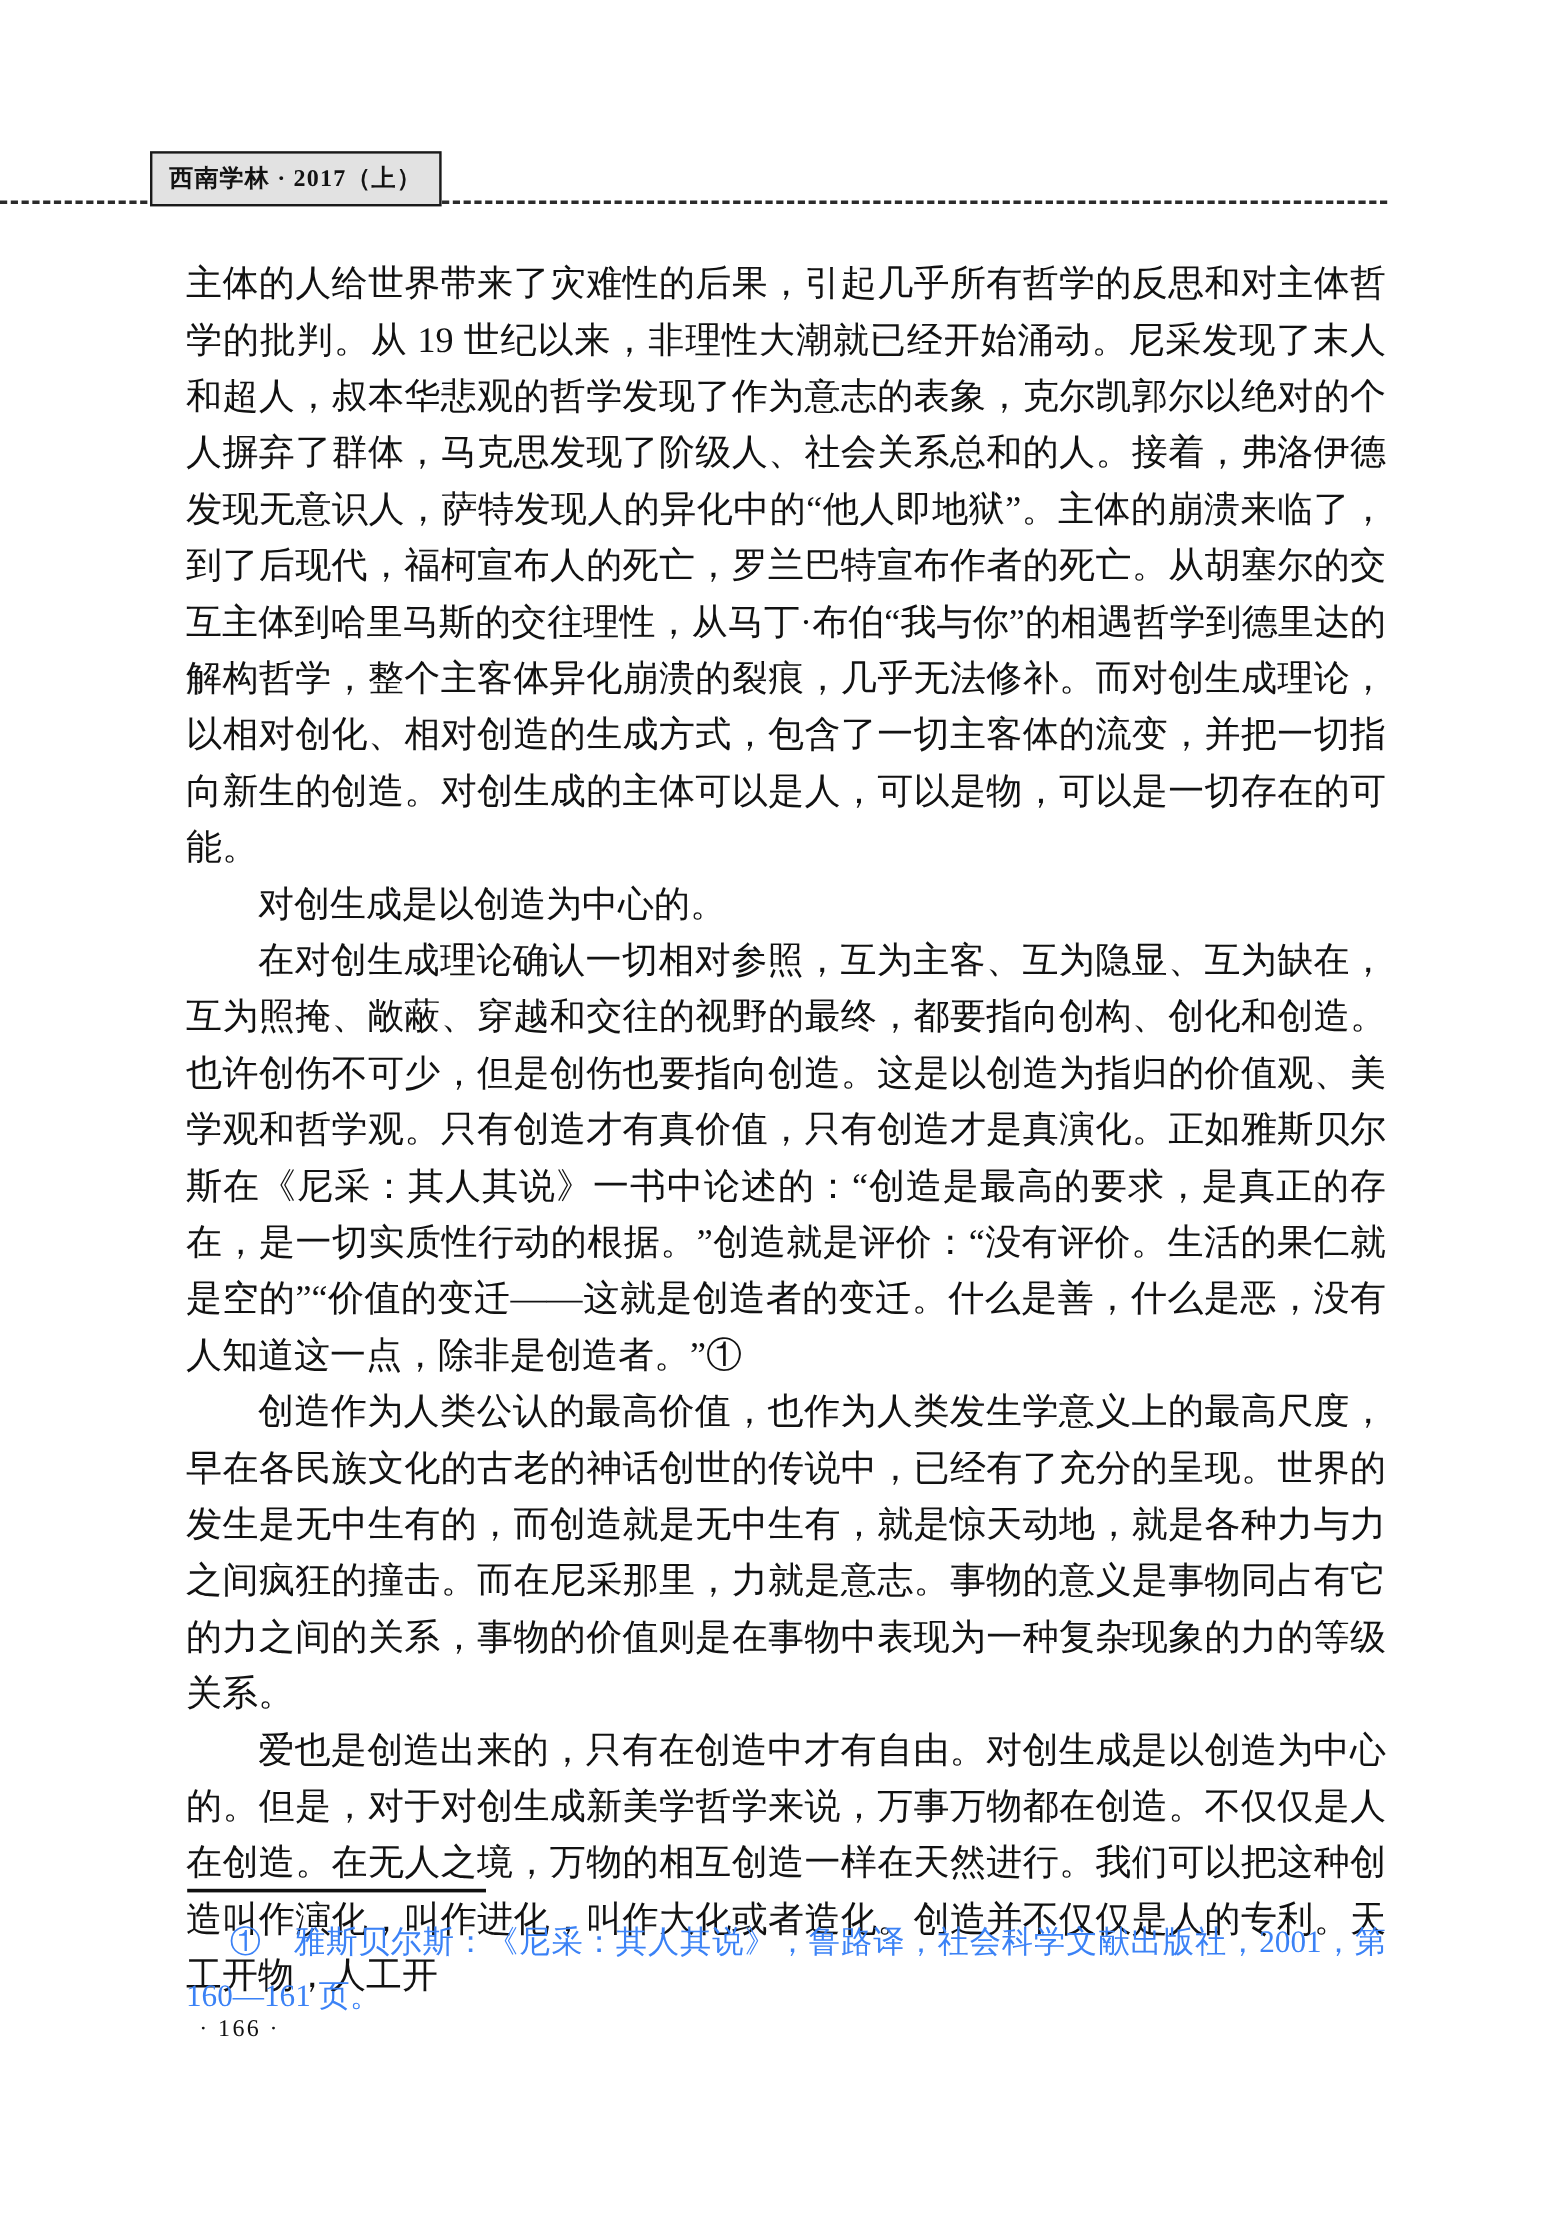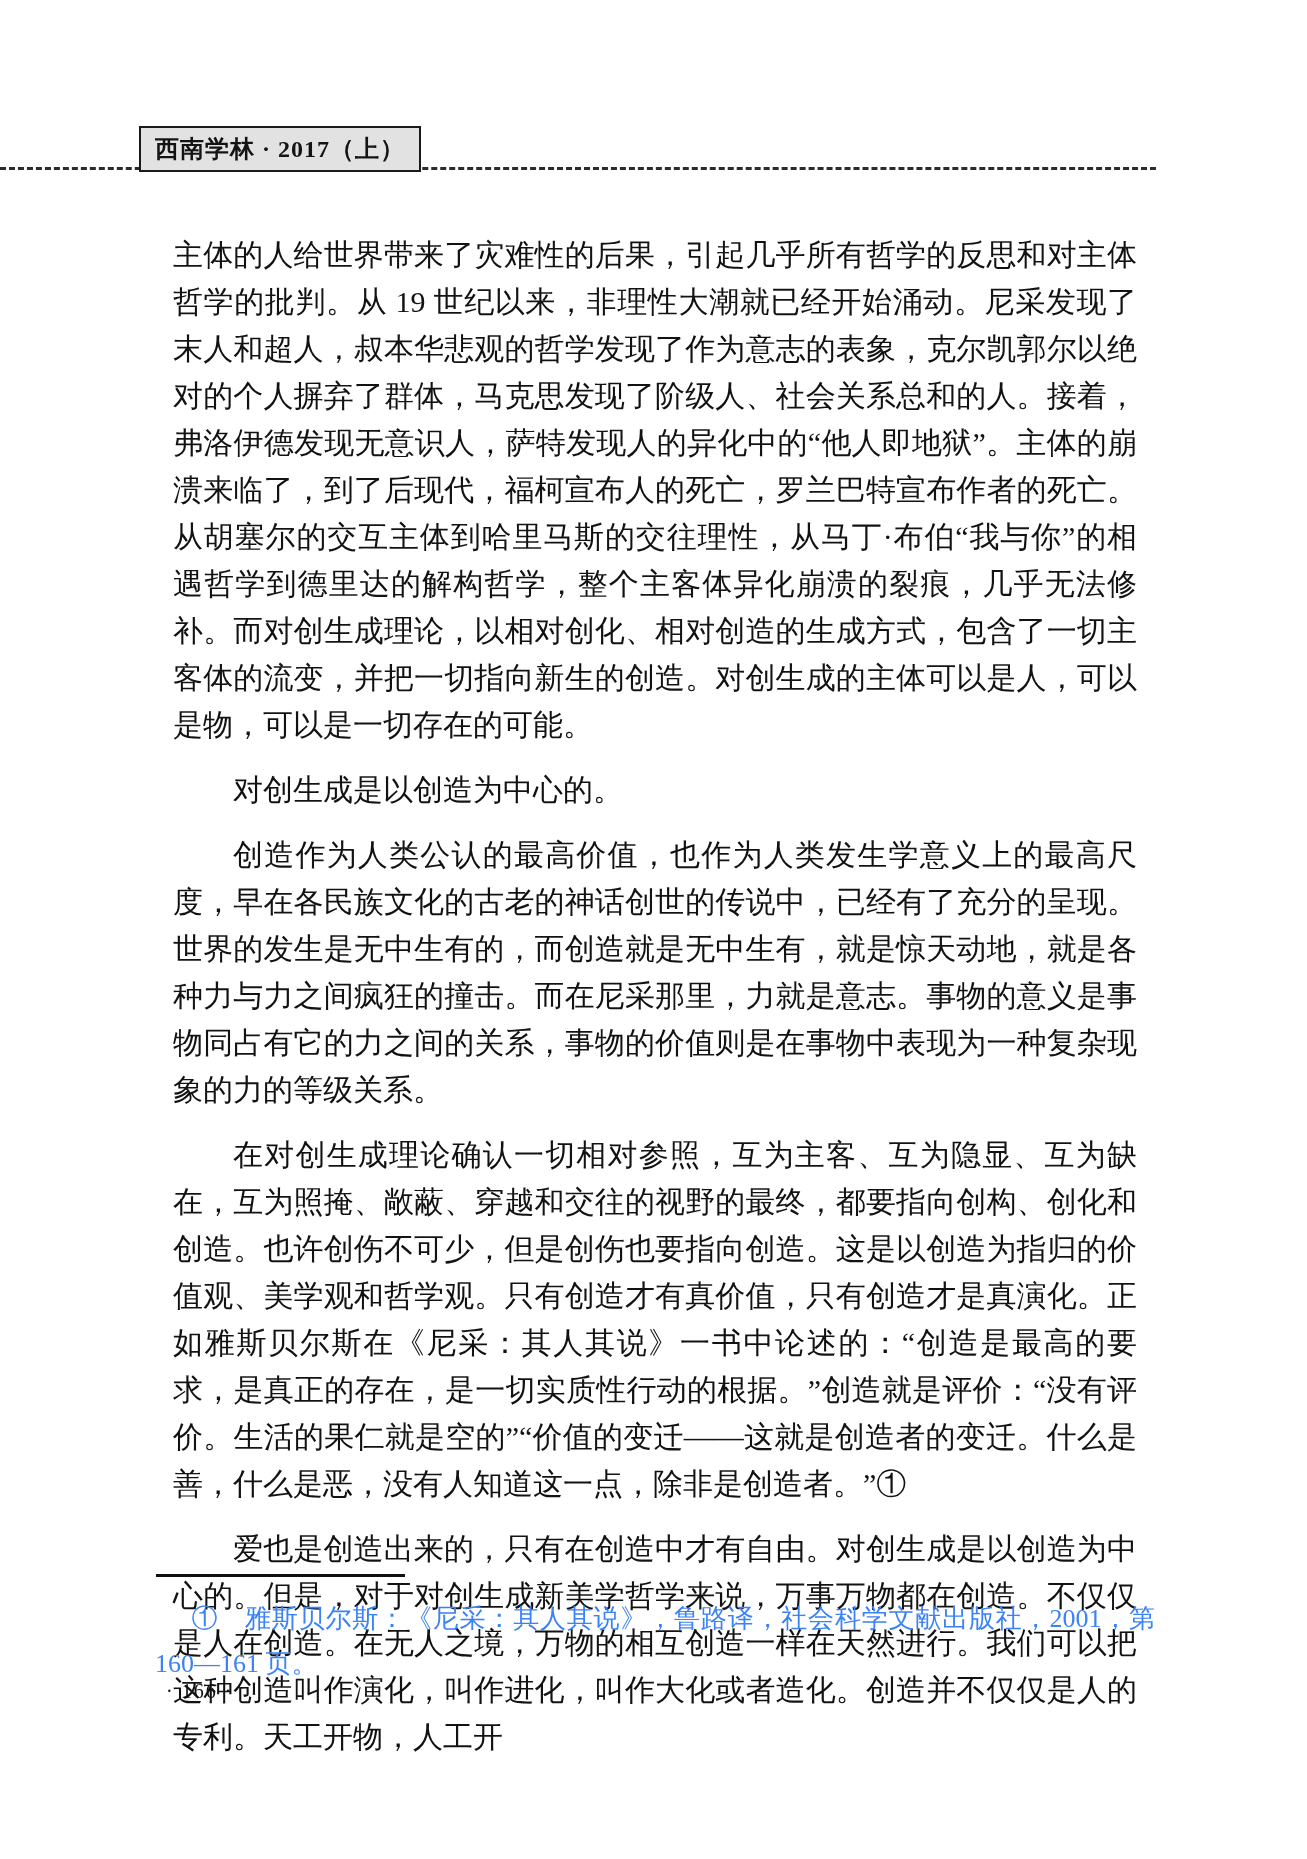"西南学林 · 2017（上）" .journal-box { font-size: 24px -> 20px; left: 139px -> 125px }
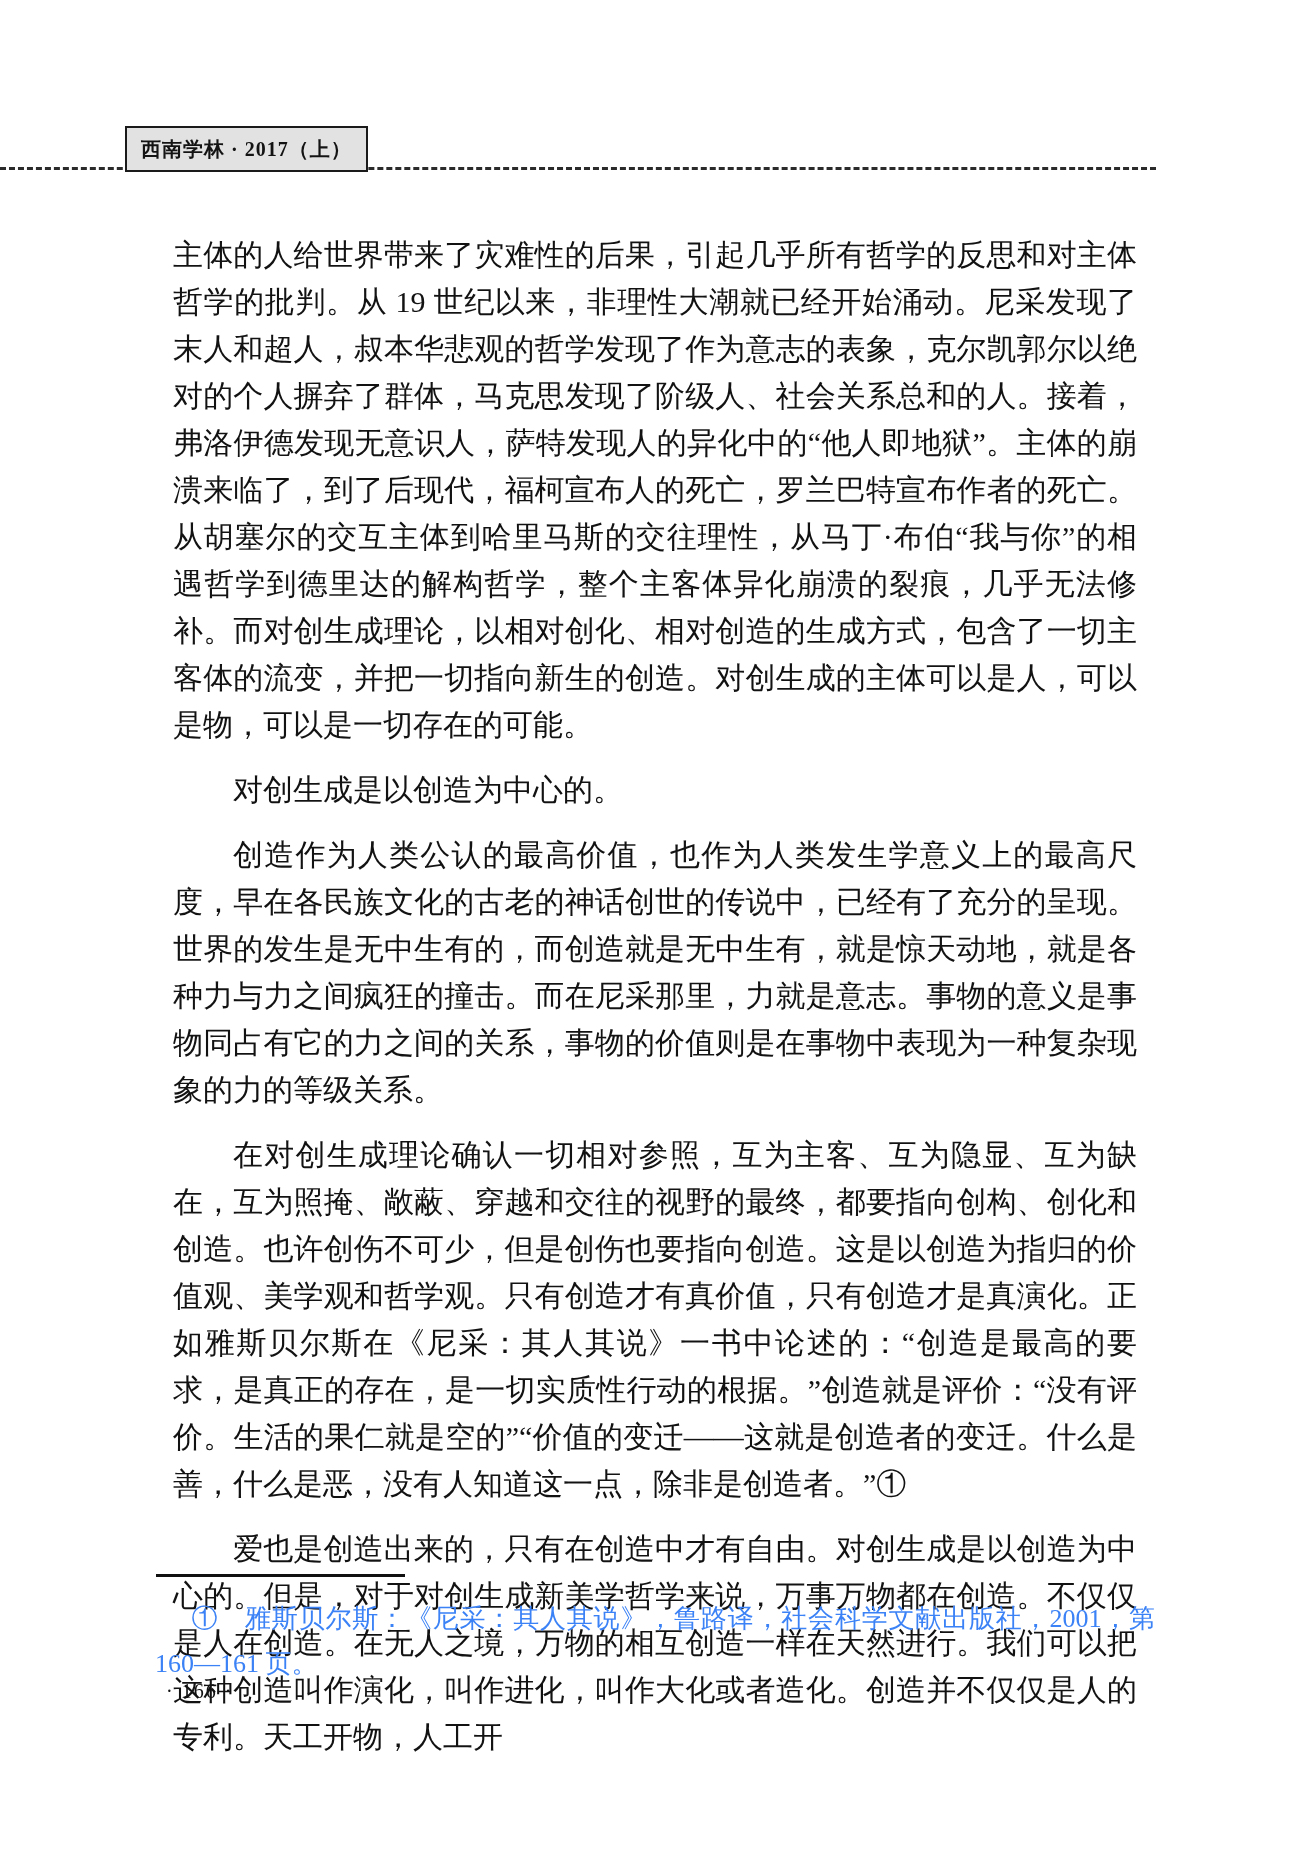"主体的人给世界带来了灾难性的后果，引起几乎所有哲学的反思和对主体哲学的批判。从" .body-text p { margin: 18px -> 0 }
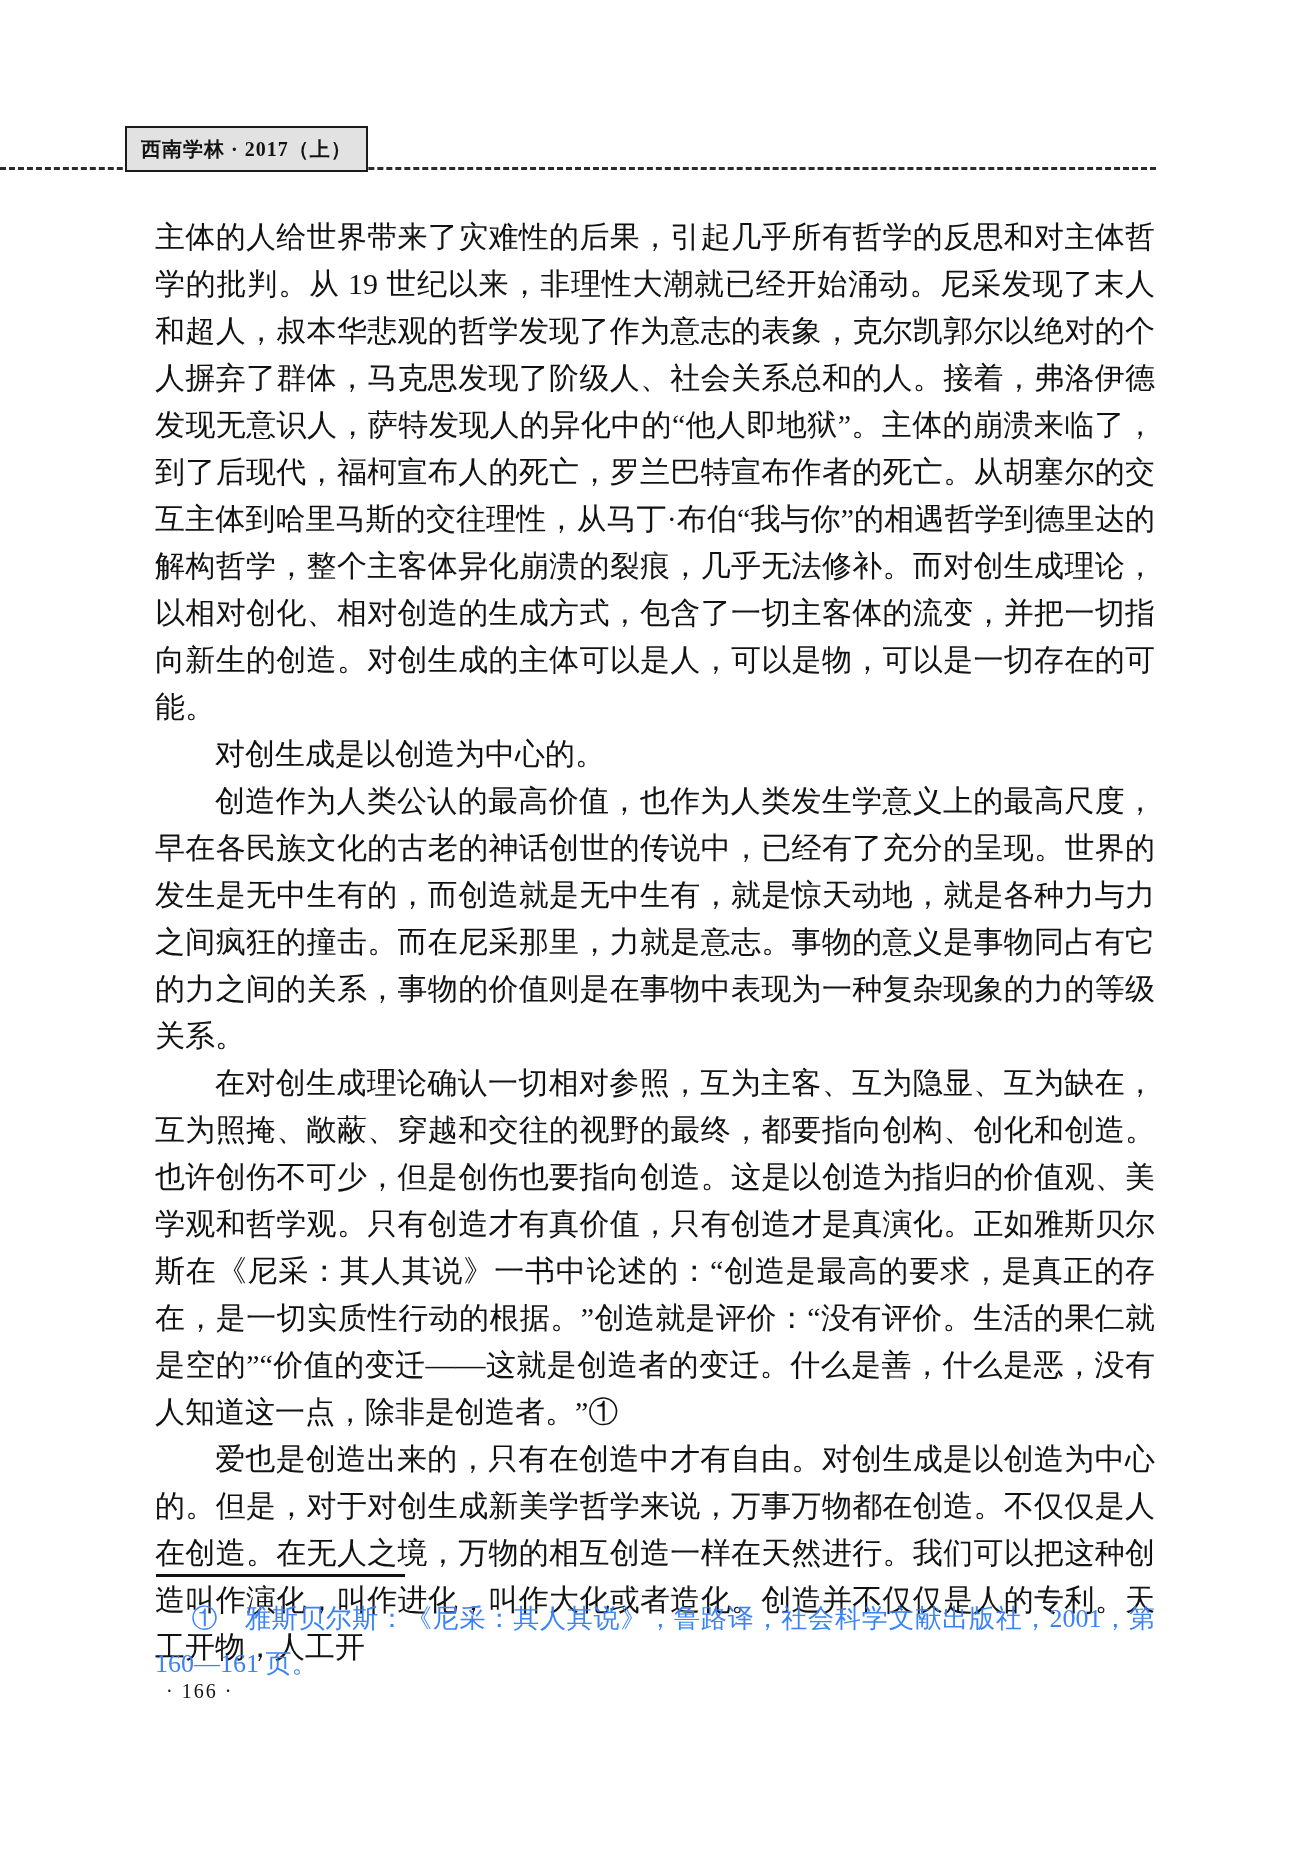"创造作为人类公认的最高价值，也作为人类发生学意义上的最高尺度，早在各民族文化的古" p { order: before "在对创生成理论确认一切相对参照，互为主客、互为隐显、互为缺在，互为照掩、敞蔽、穿" -> after "在对创生成理论确认一切相对参照，互为主客、互为隐显、互为缺在，互为照掩、敞蔽、穿" }
